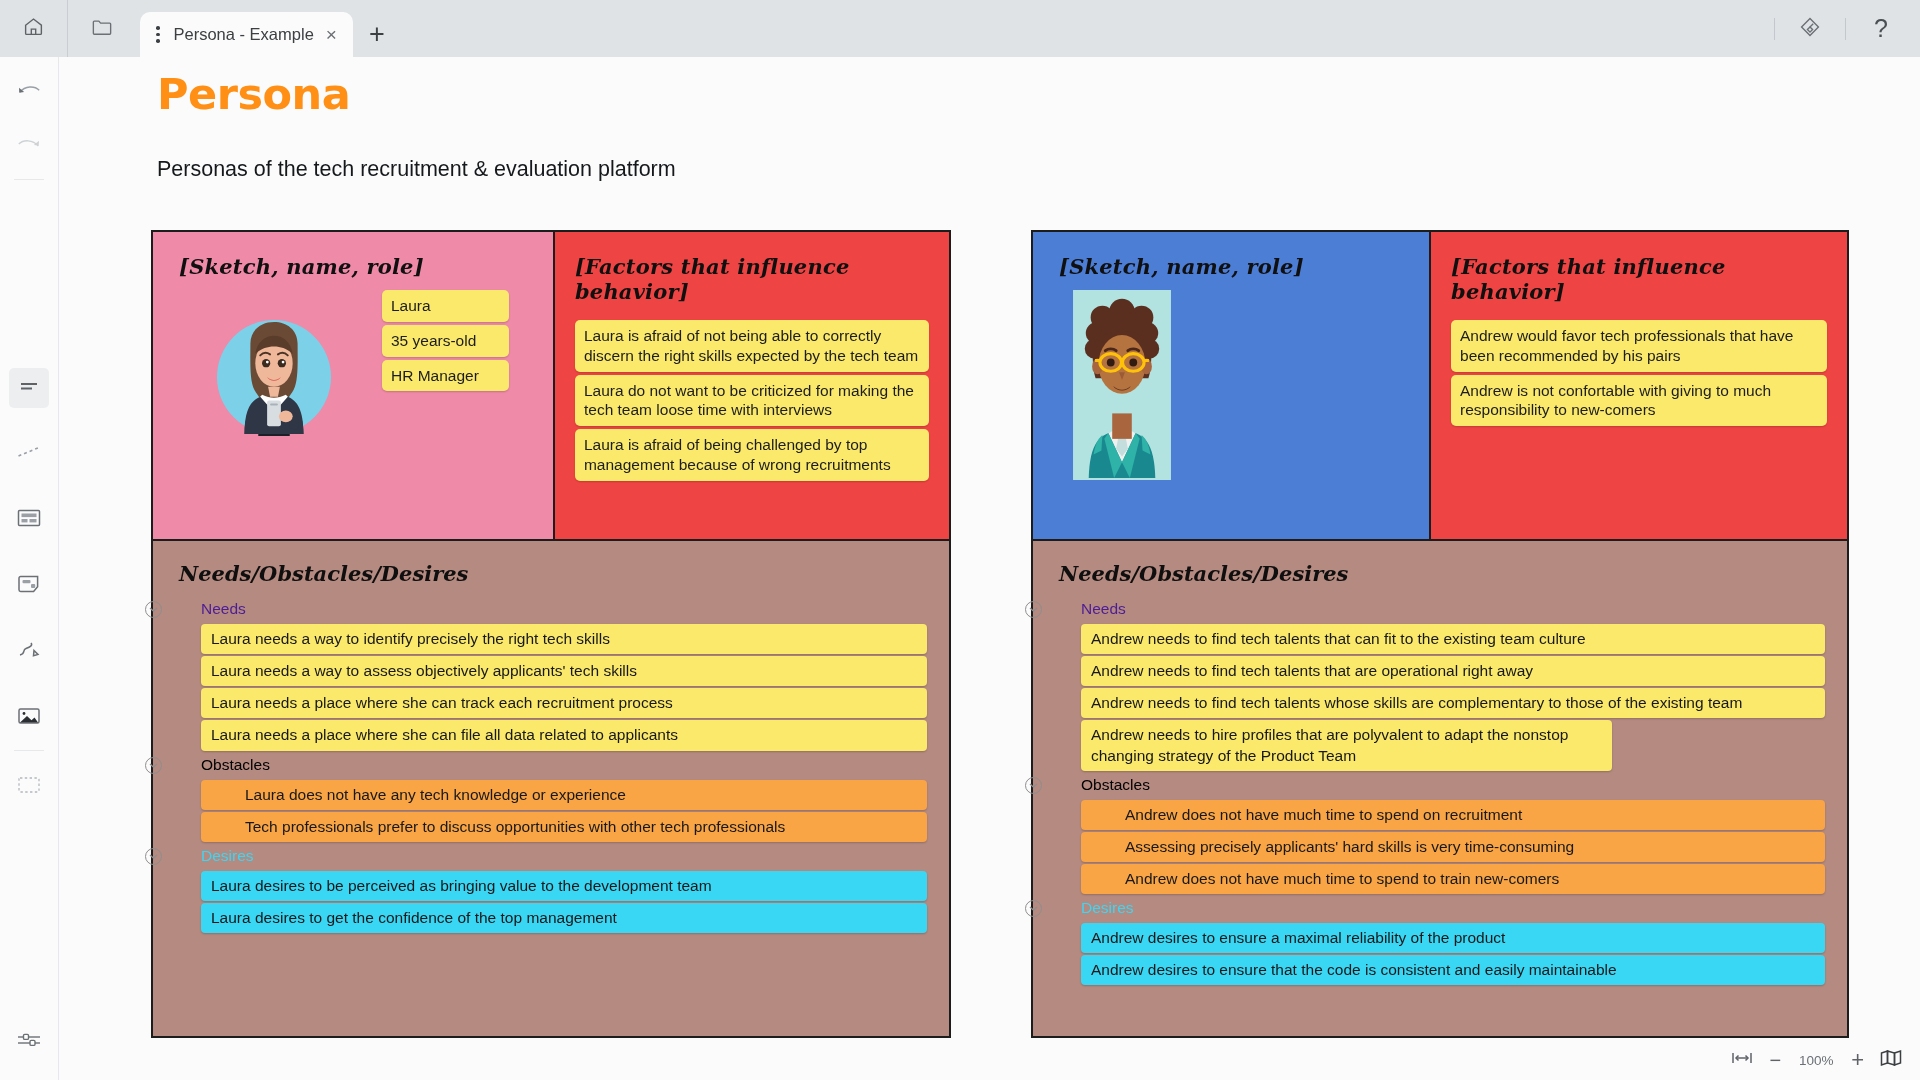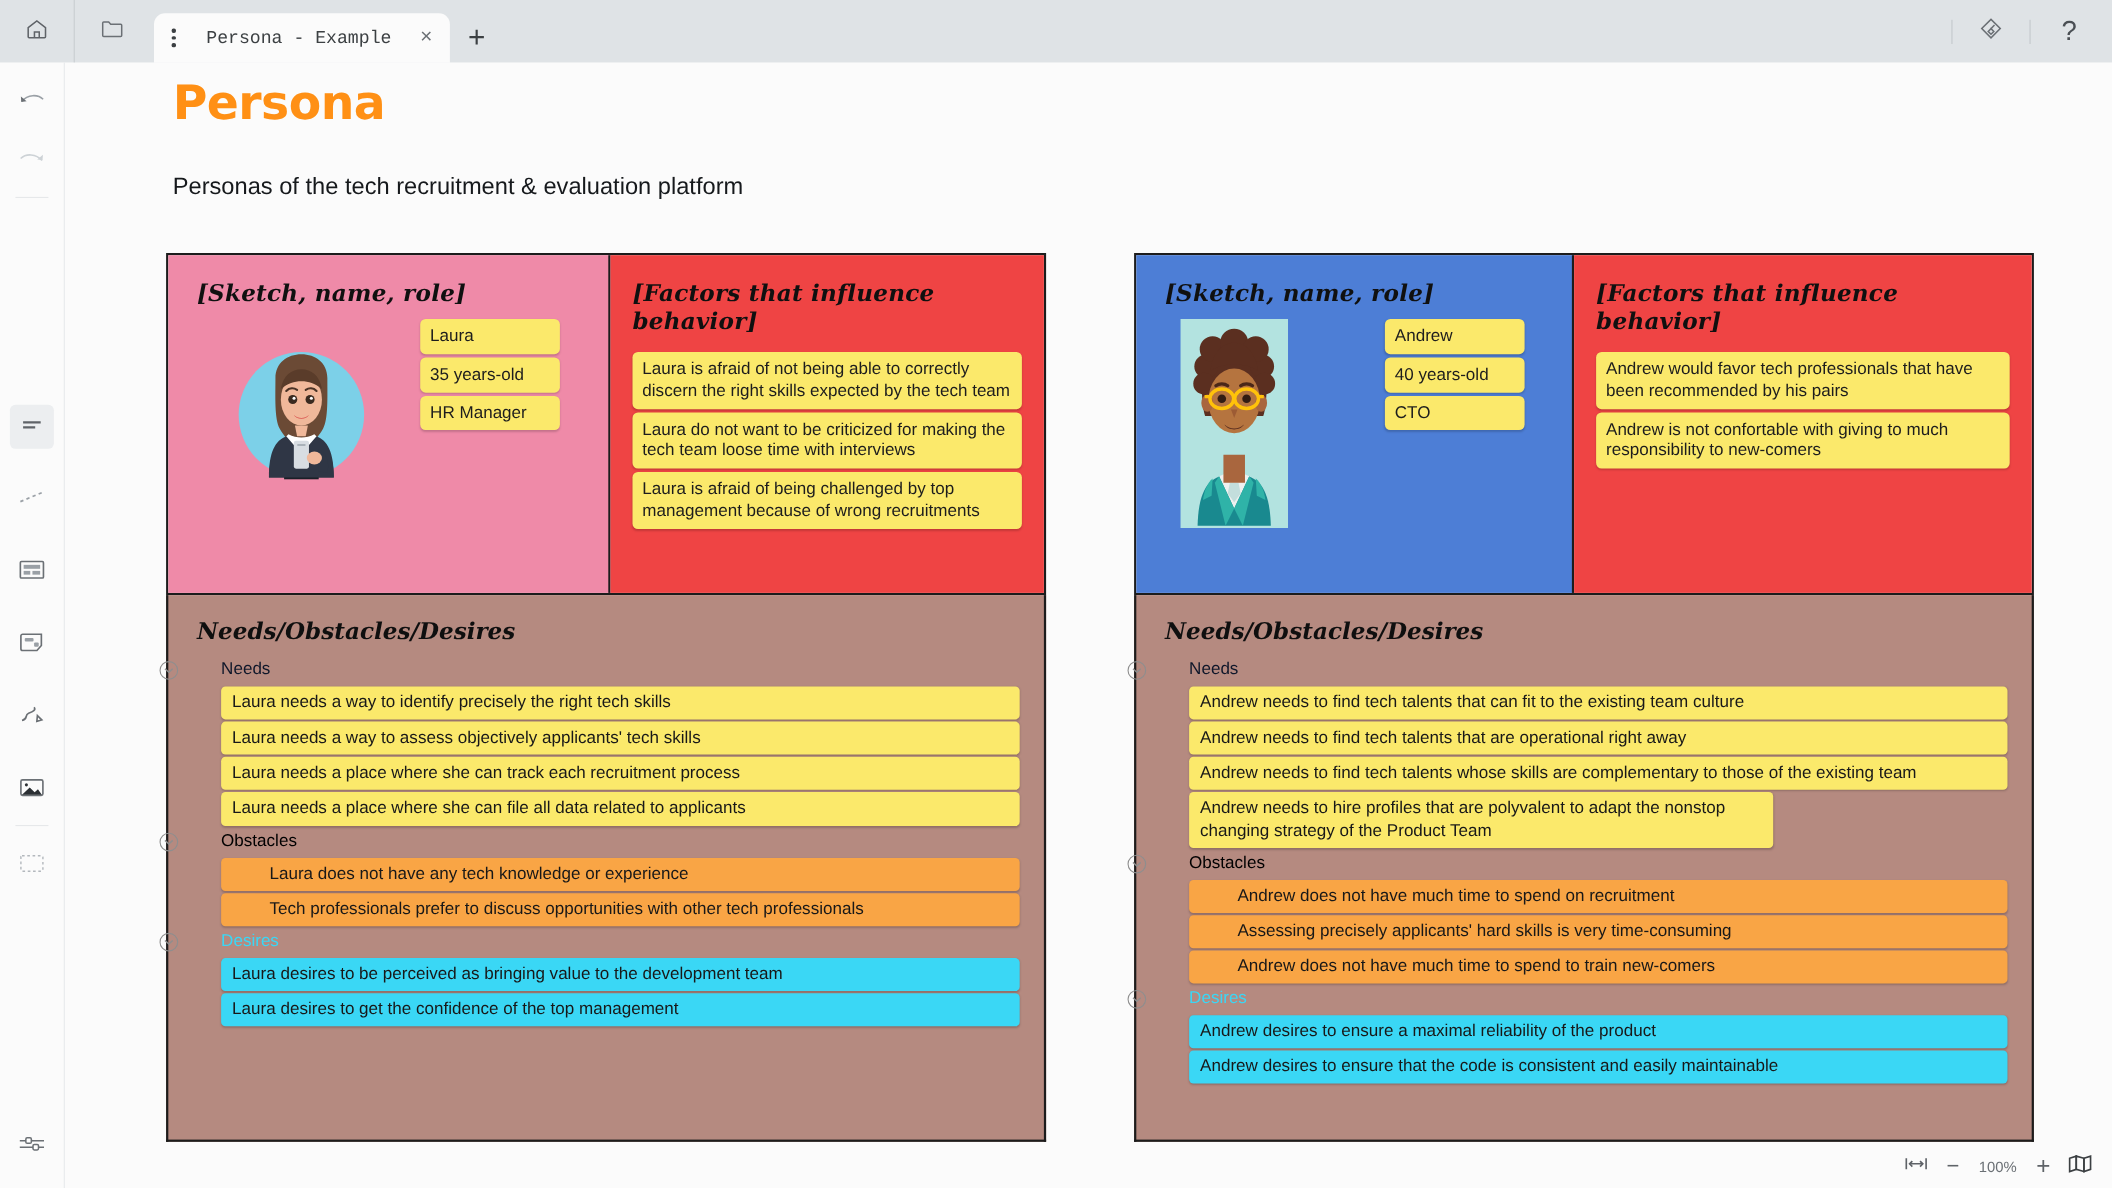"Persona - Example" .tab { font-family: Liberation Mono, monospace -> none; gap: 24px -> 10px }
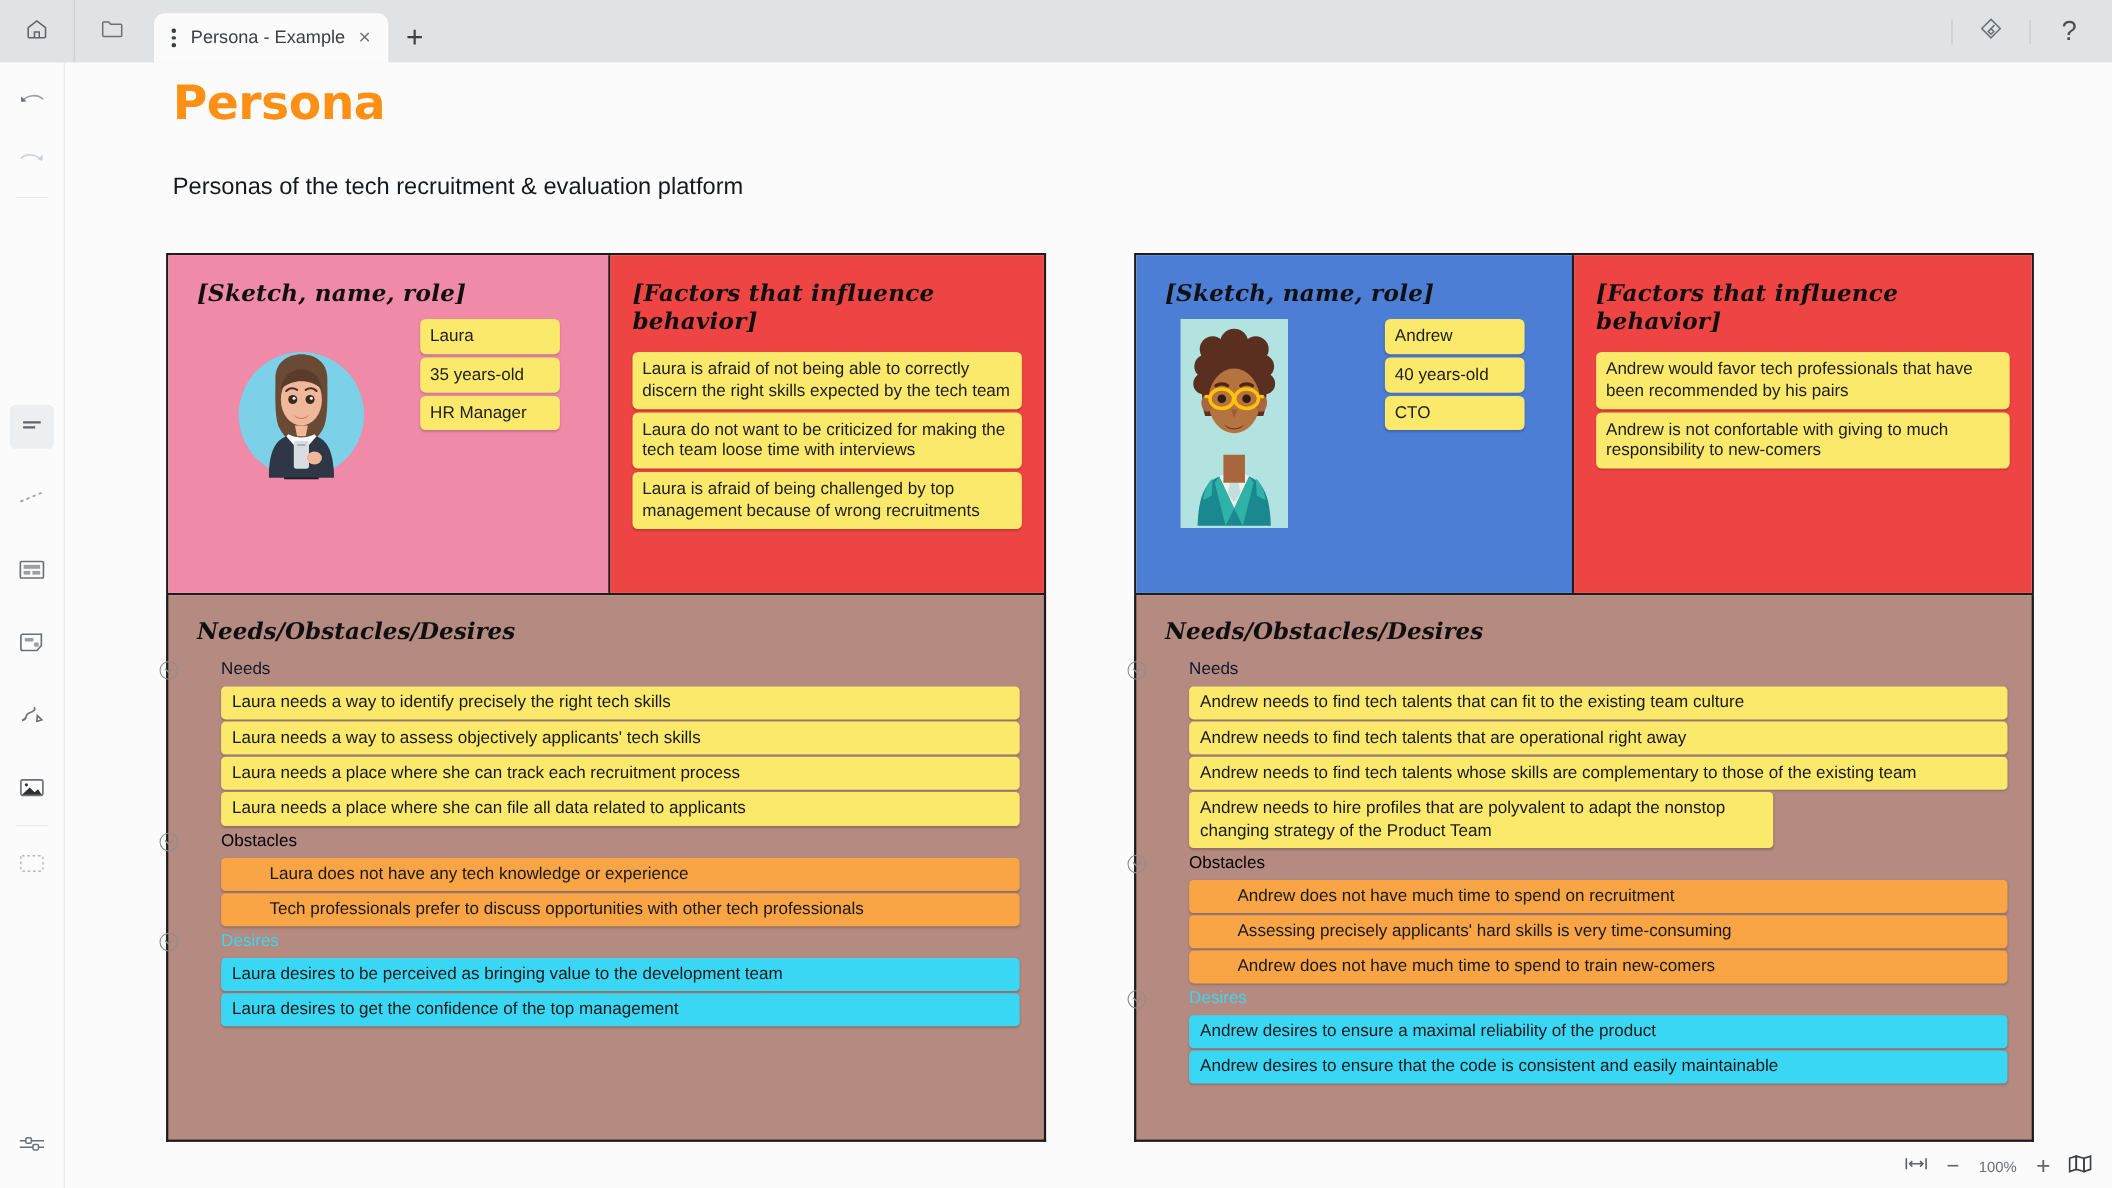"Andrew" div.idcard { html: <div> <div>Andrew</div> <div>40 years-old</div> <div>CTO</div> </div> -> none }
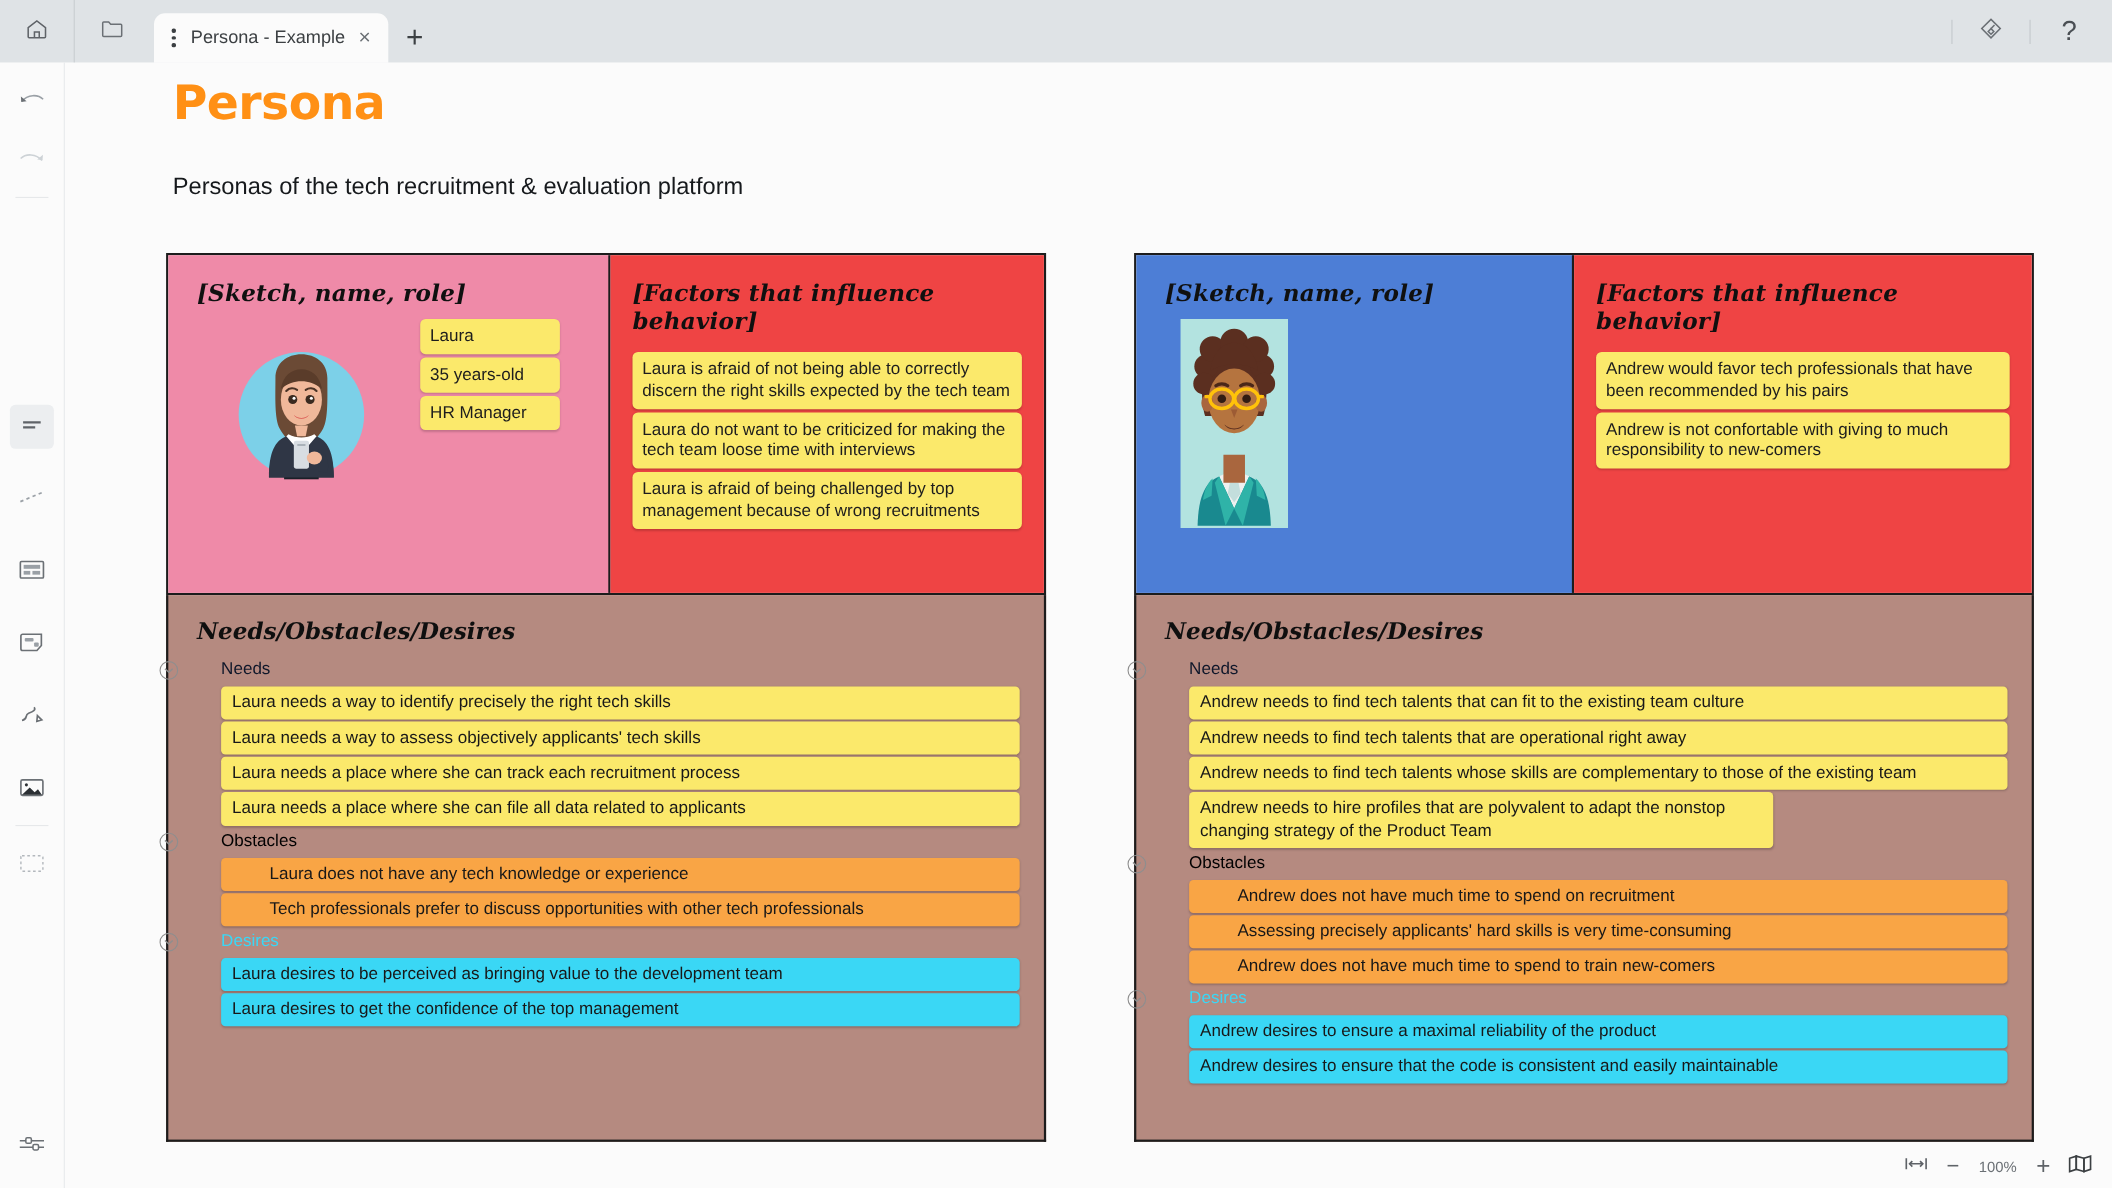"Needs" .grp-label.needs { color: #0f172a -> #4c1d95 }
